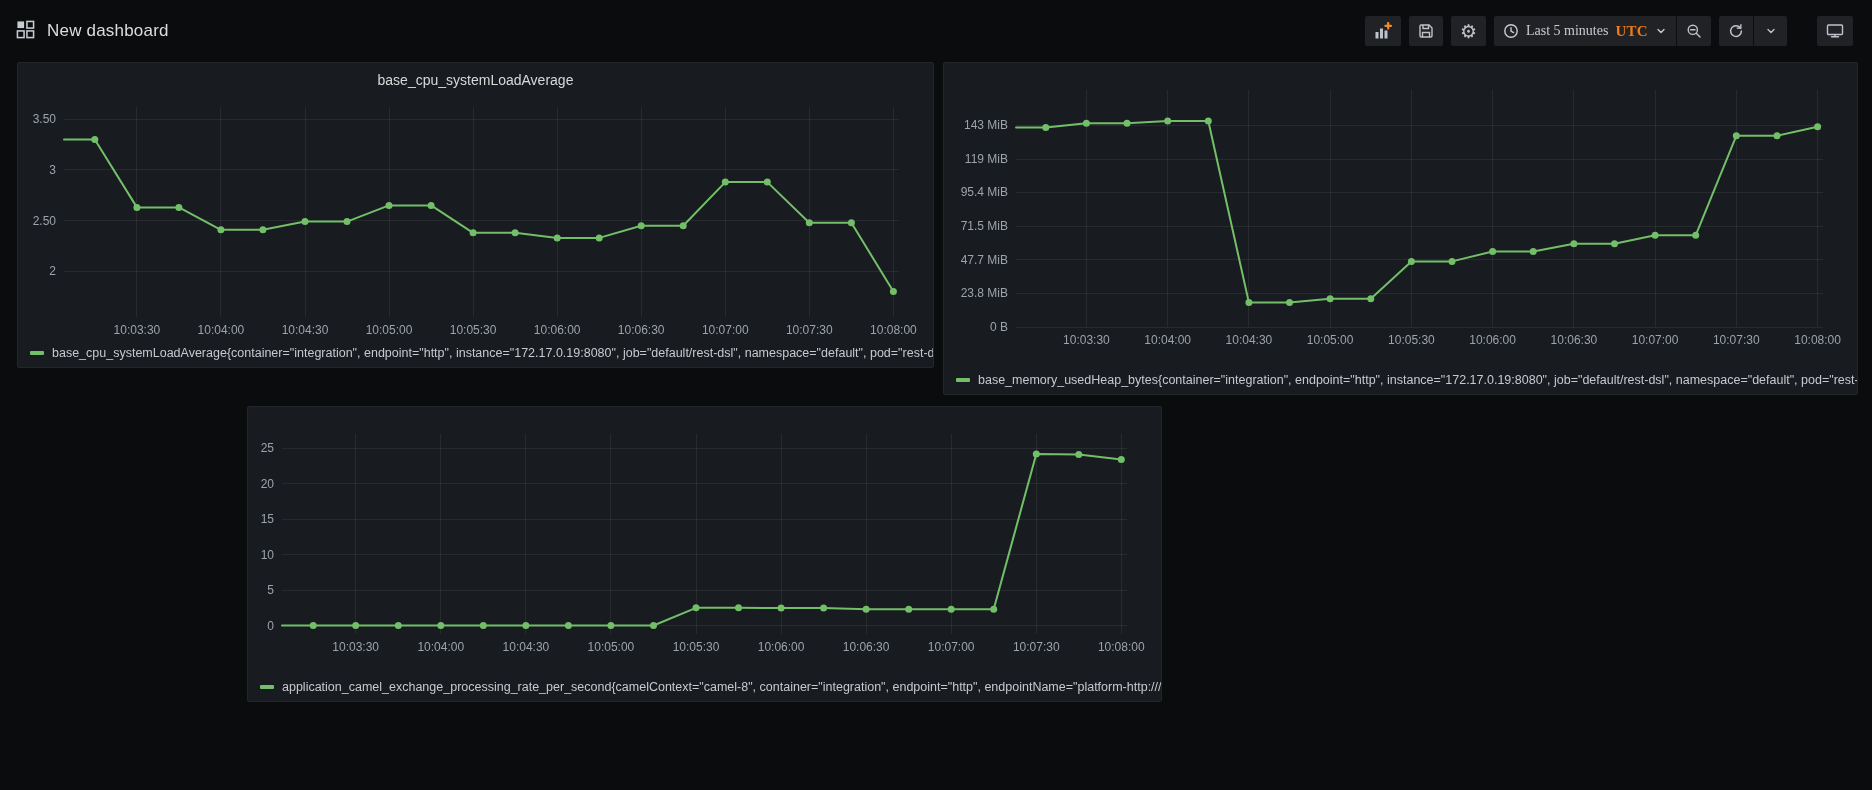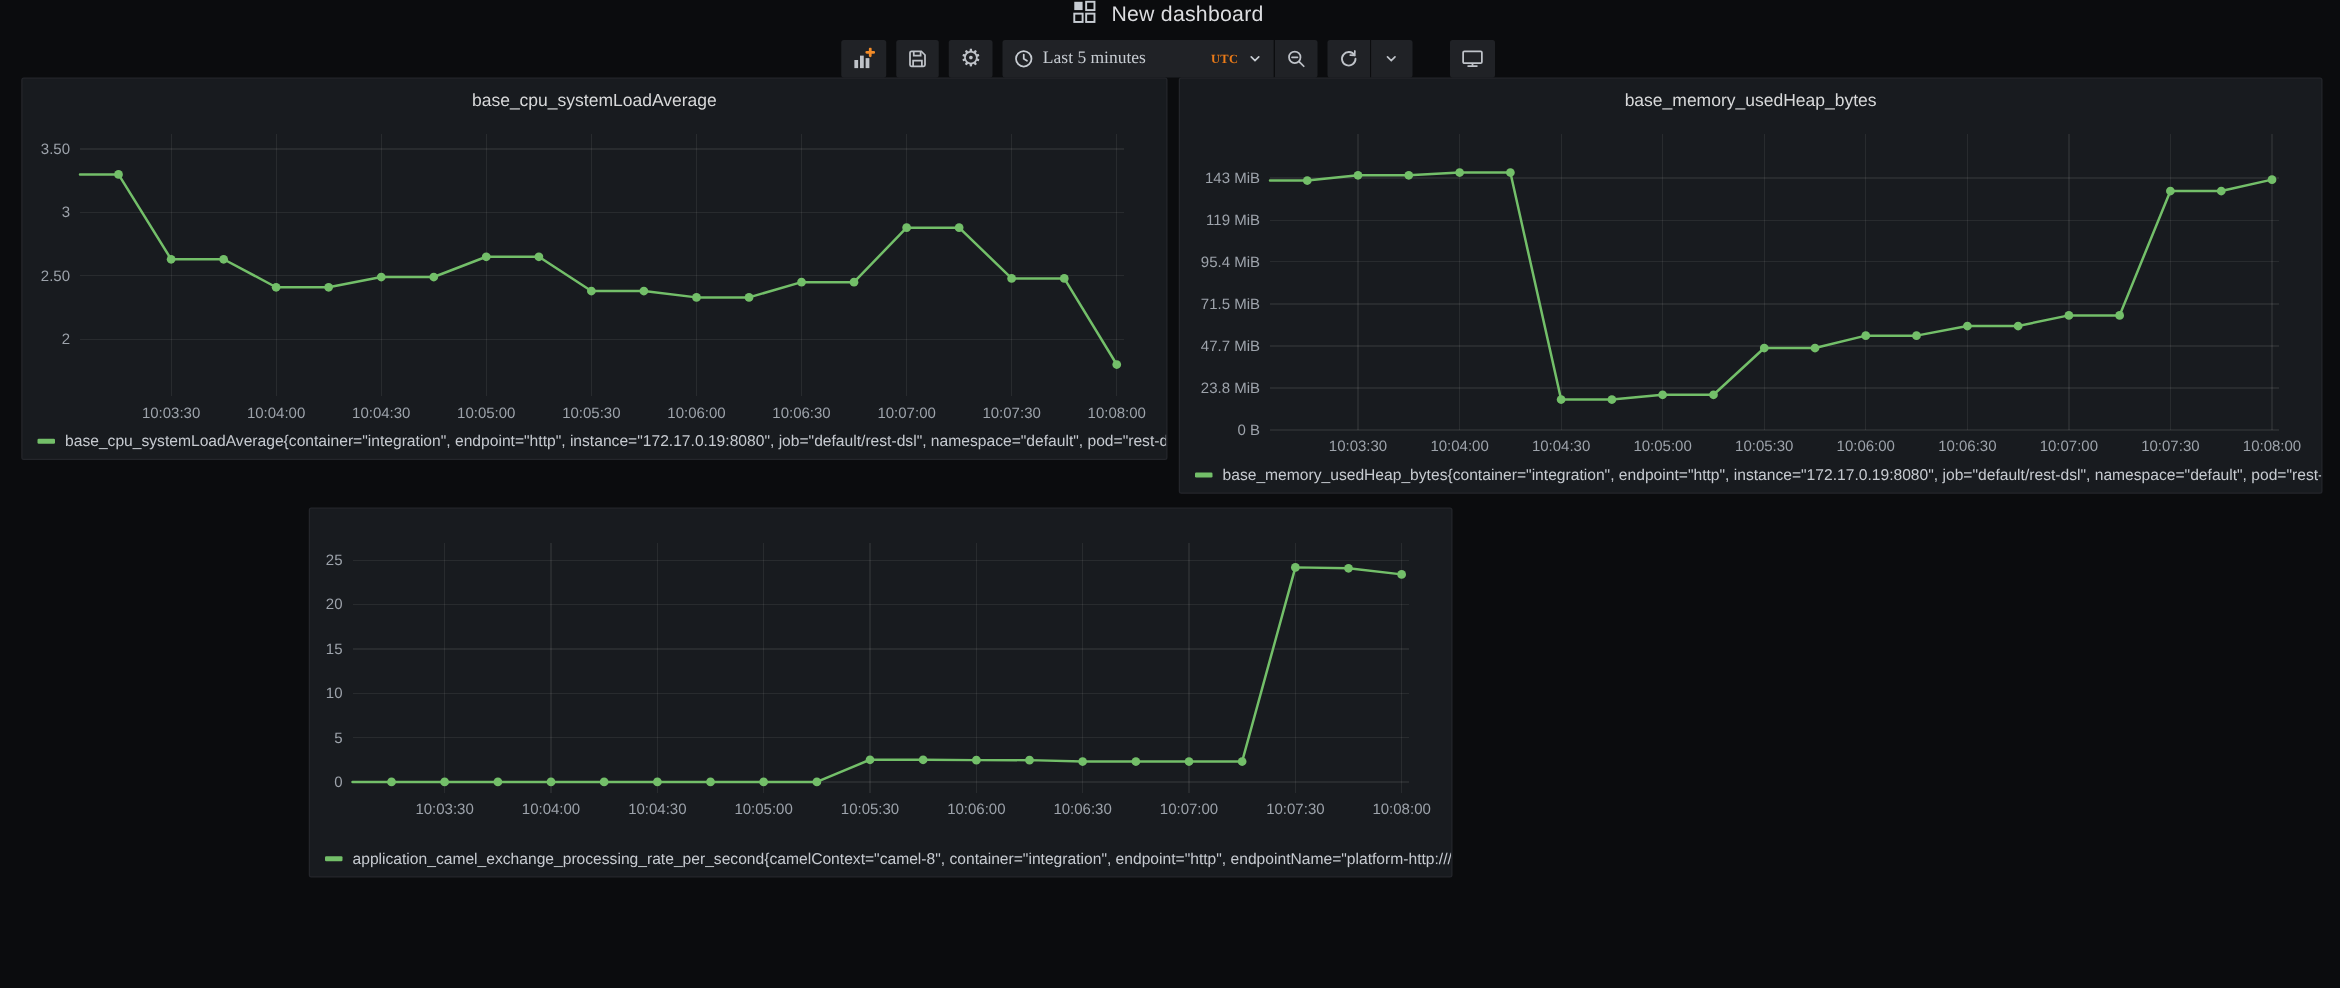"New dashboard" .topbar { flex-direction: column -> none }
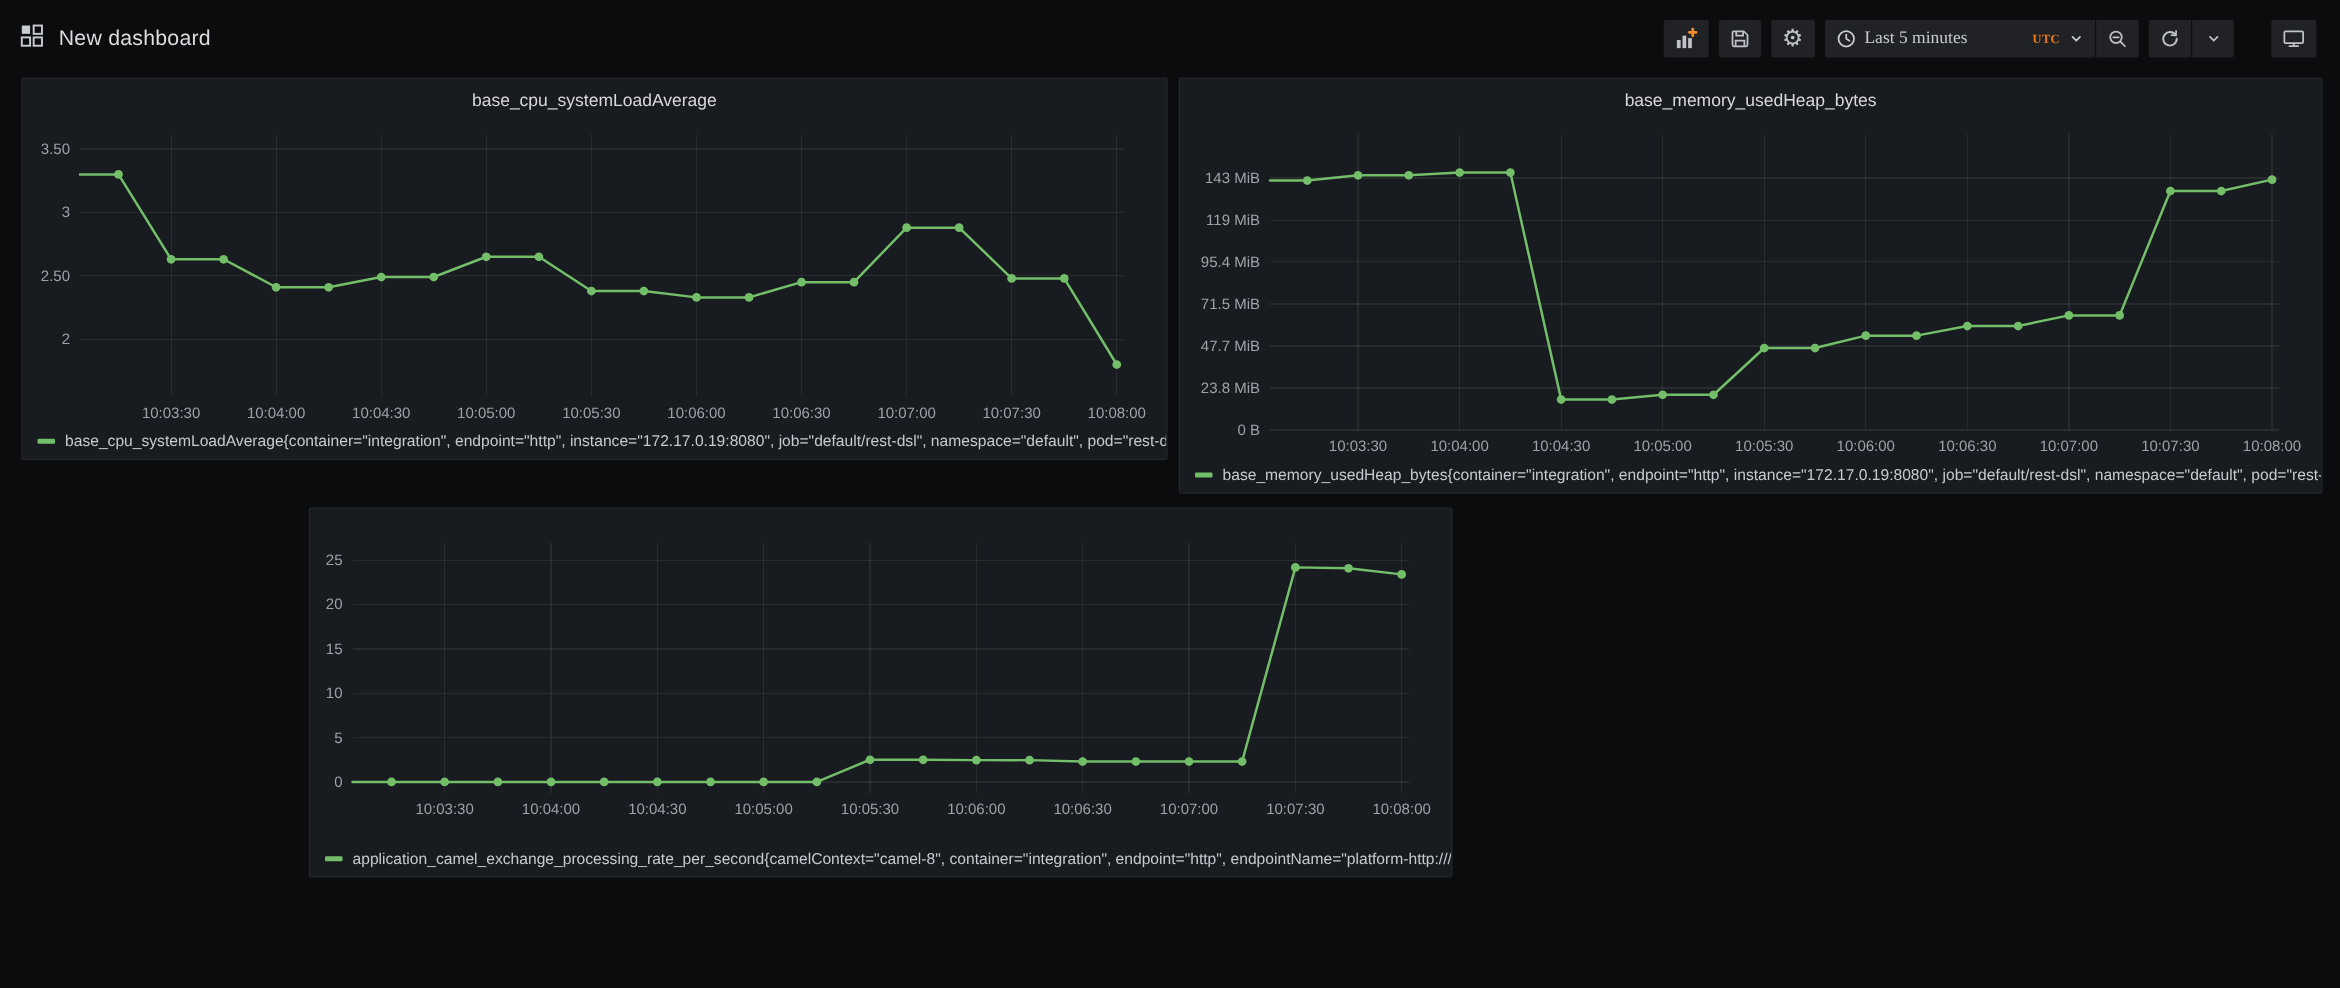"UTC" .utc-badge { font-size: 10px -> 15px; margin-left: 45px -> none }
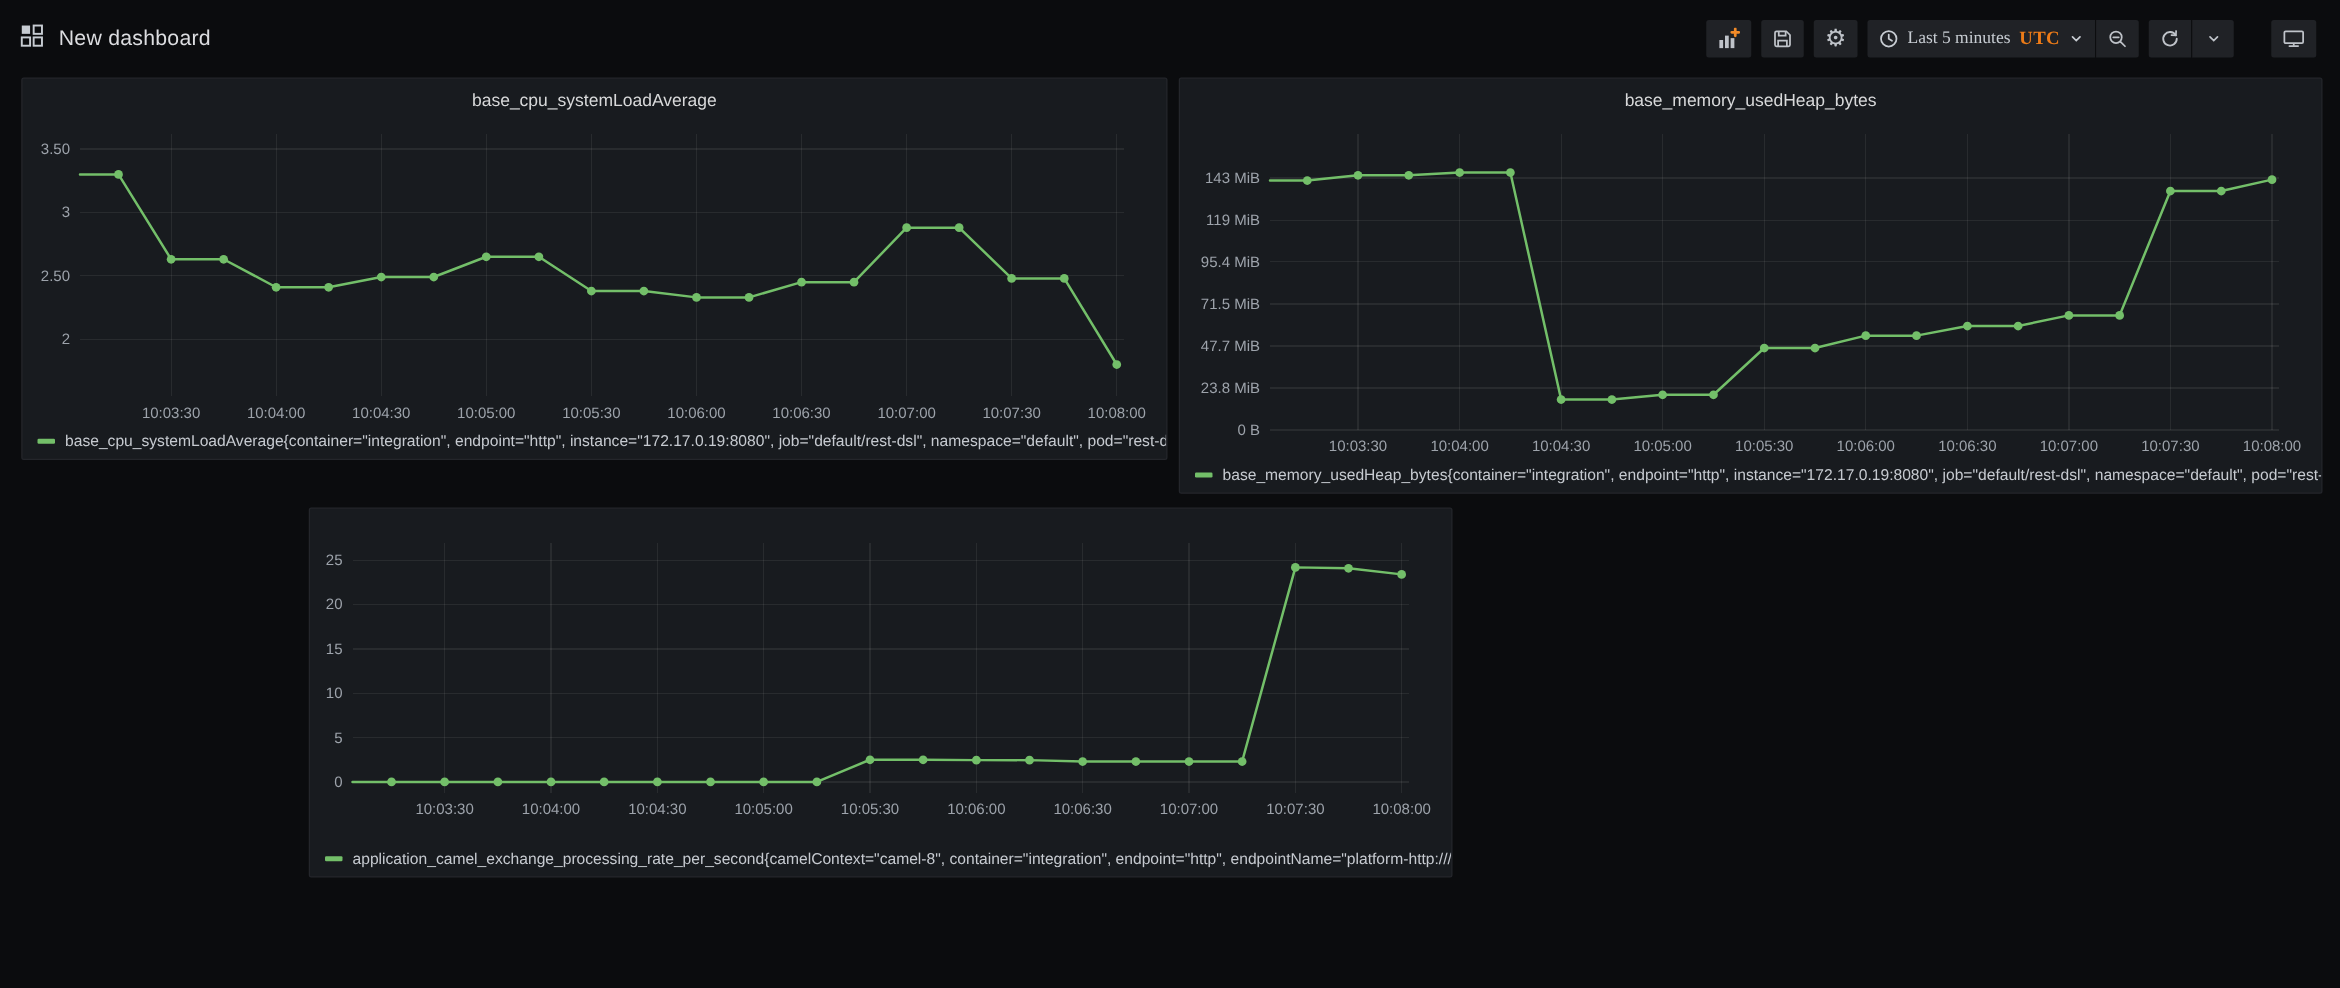"base_memory_usedHeap_bytes" div.panel-header { html: <div> <h2>base_memory_usedHeap_bytes</h2> </div> -> none }
